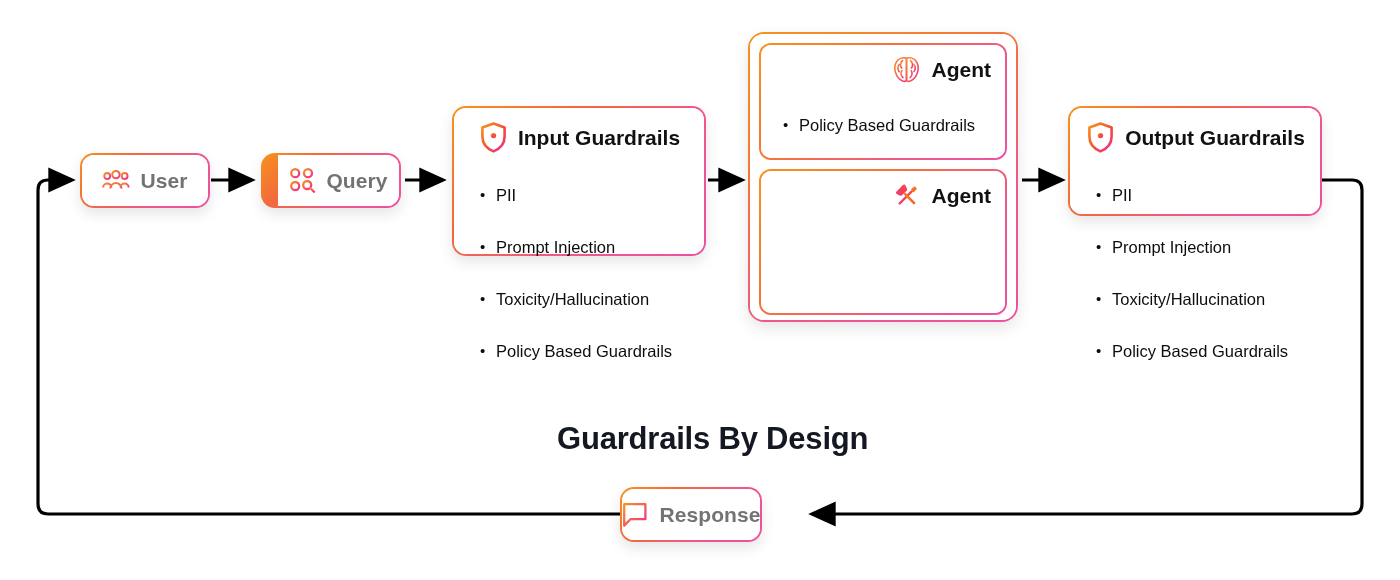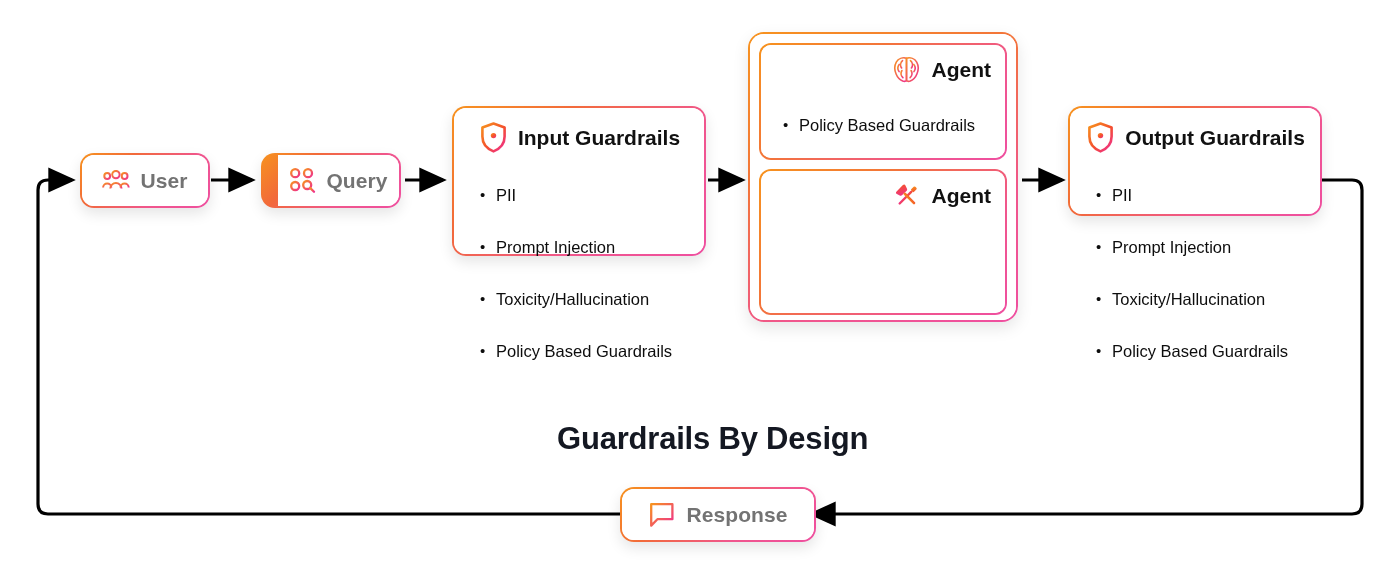"Response" div.gcard { width: 196px -> 142px }
